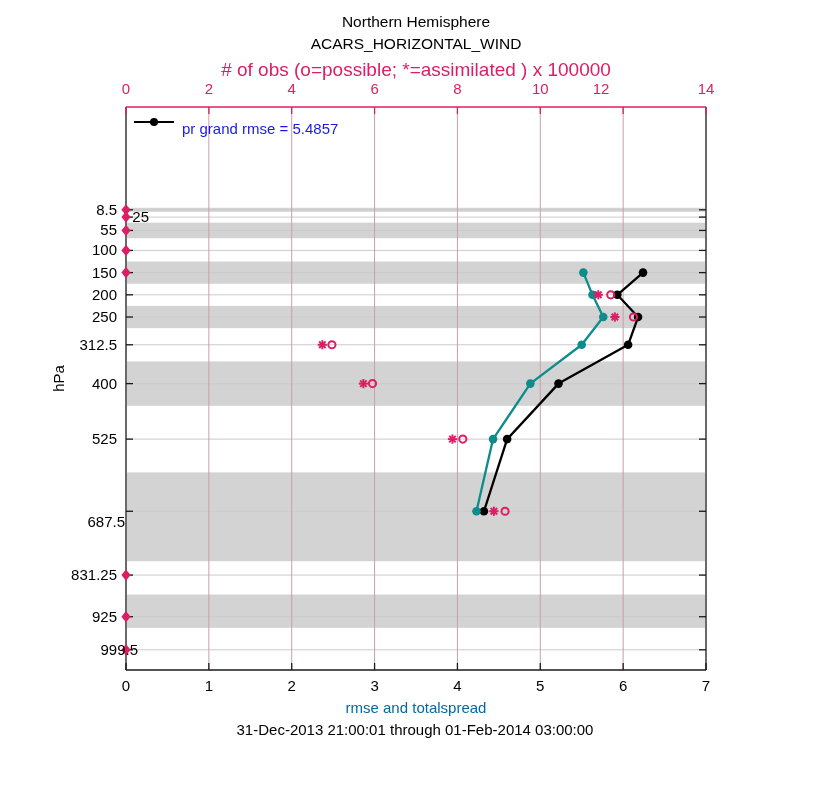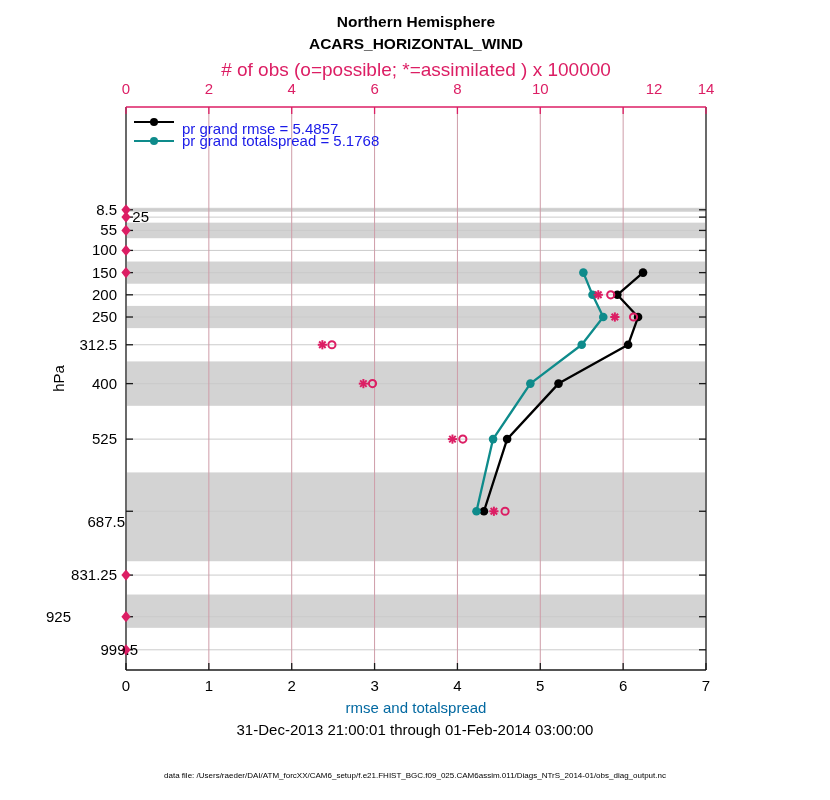"Northern Hemisphere" .title-line { font-weight: bold -> normal }
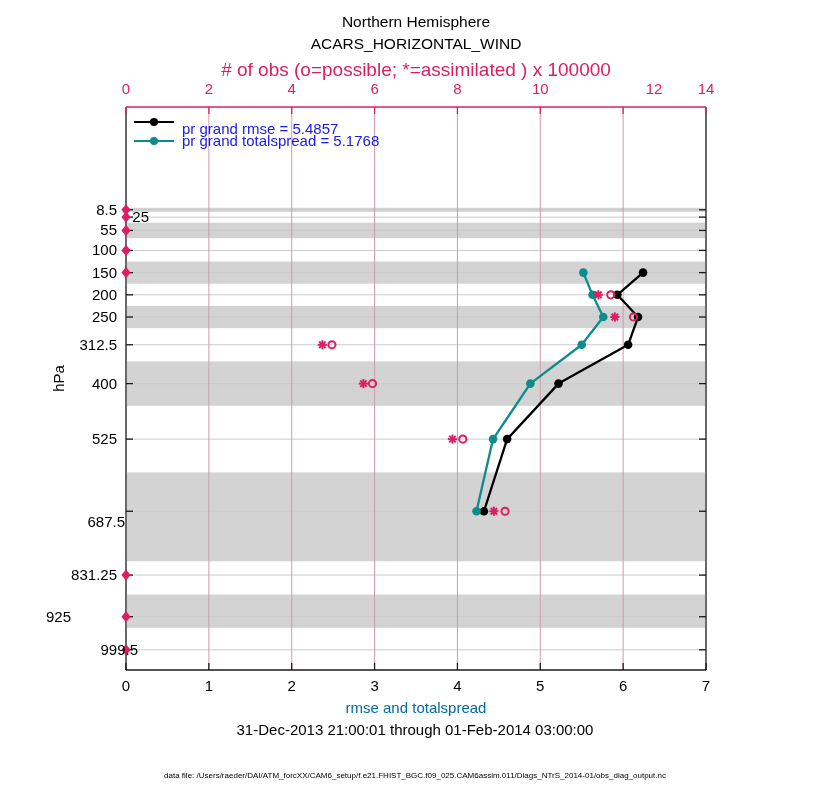"12" div.tick-label { left: 634px -> 581px }
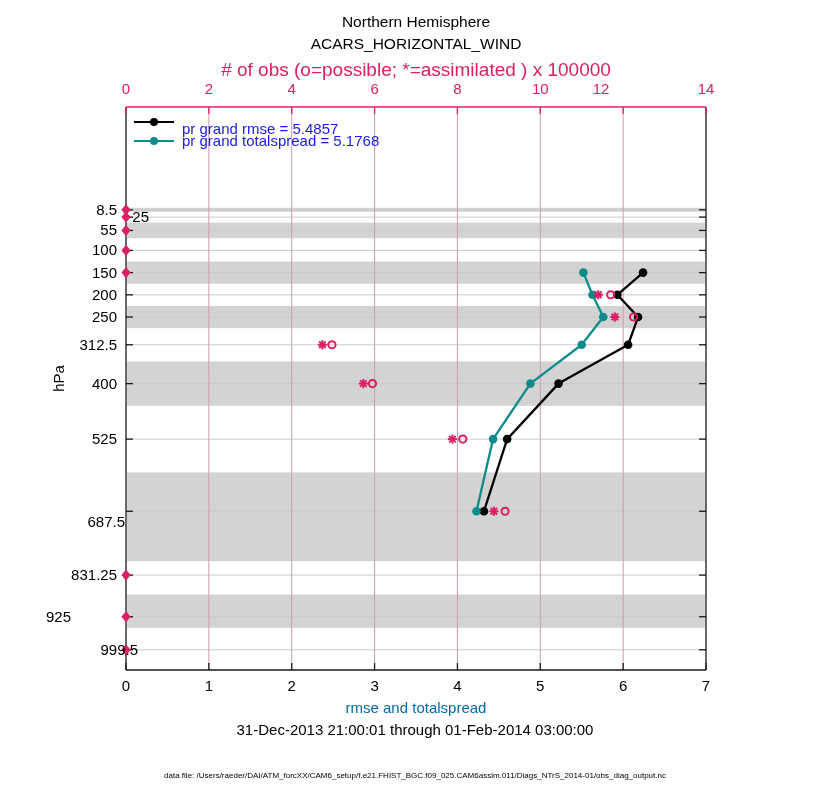"pr grand totalspread = 5.1768" div.legend-row { html: <div> <span> <span></span> <span></span> </span> <span>pr grand totalspread = 5.1768</span> </div> -> none }
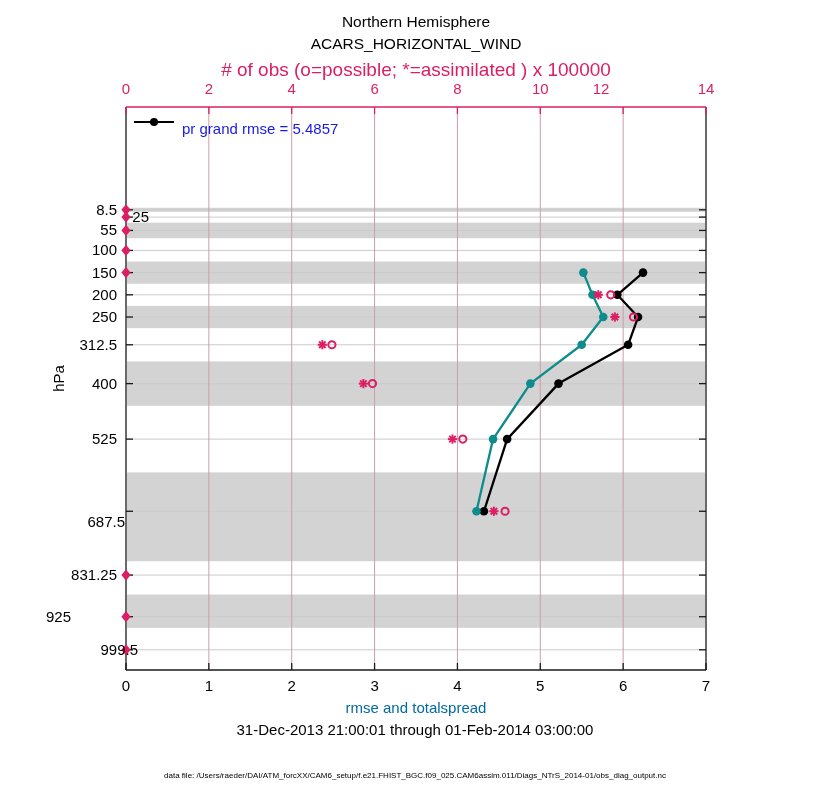"925" div.tick-label { text-align: center -> none }
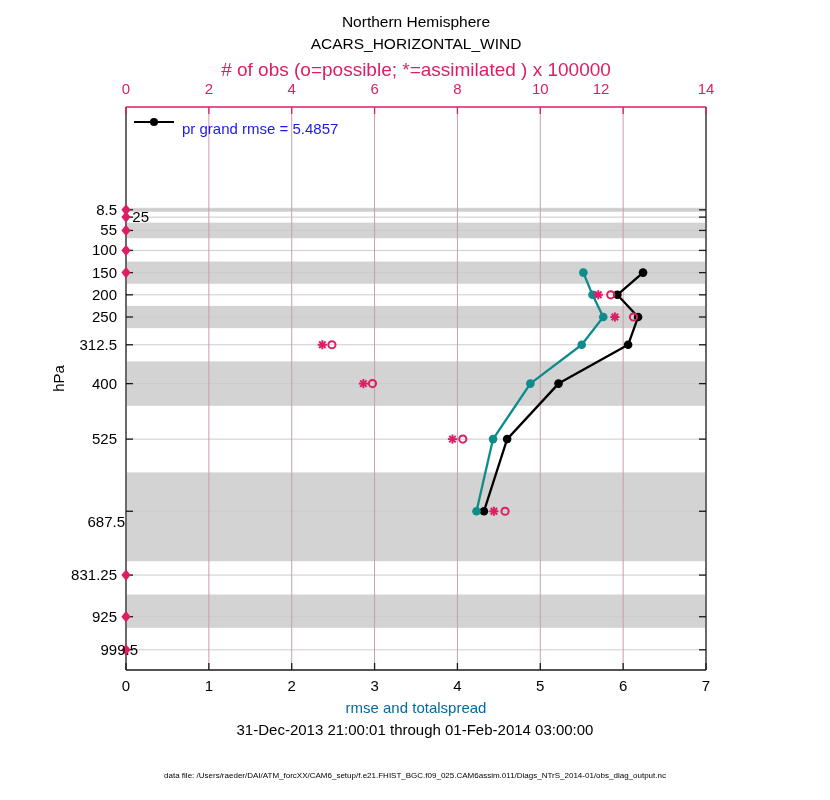"data file:" div.abs { html: <div>data file: /Users/raeder/DAI/ATM_forcXX/CAM6_setup/f.e21.FHIST_BGC.f09_025.CAM6assim.011/Diags_NTrS_2014-01/obs_diag_output.nc</div> -> none }
